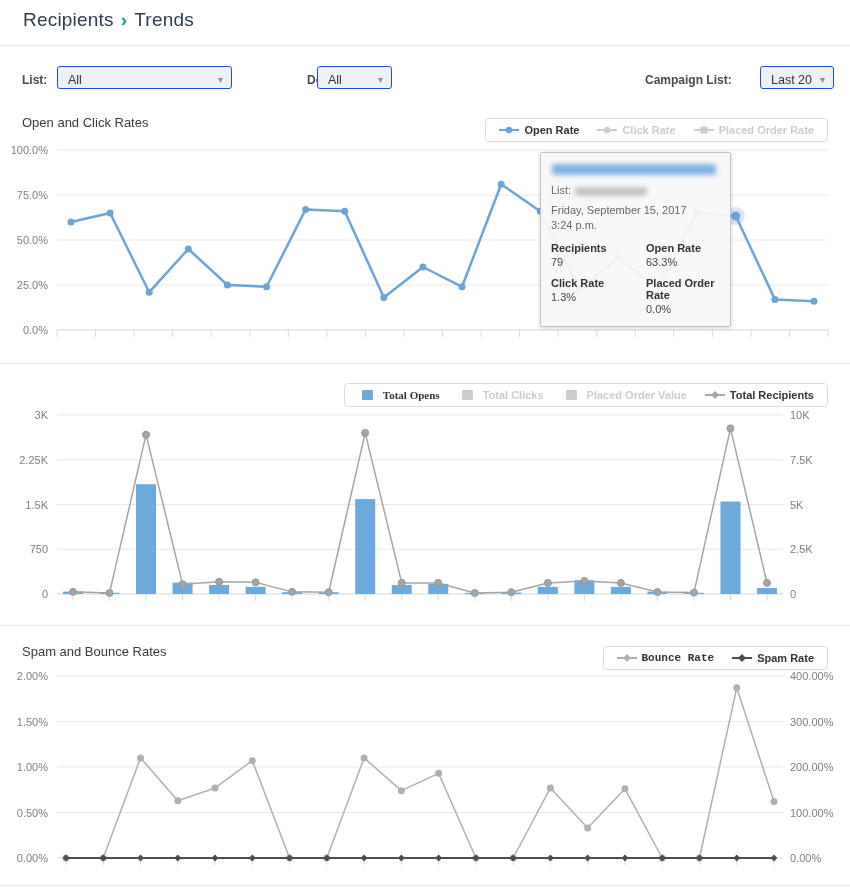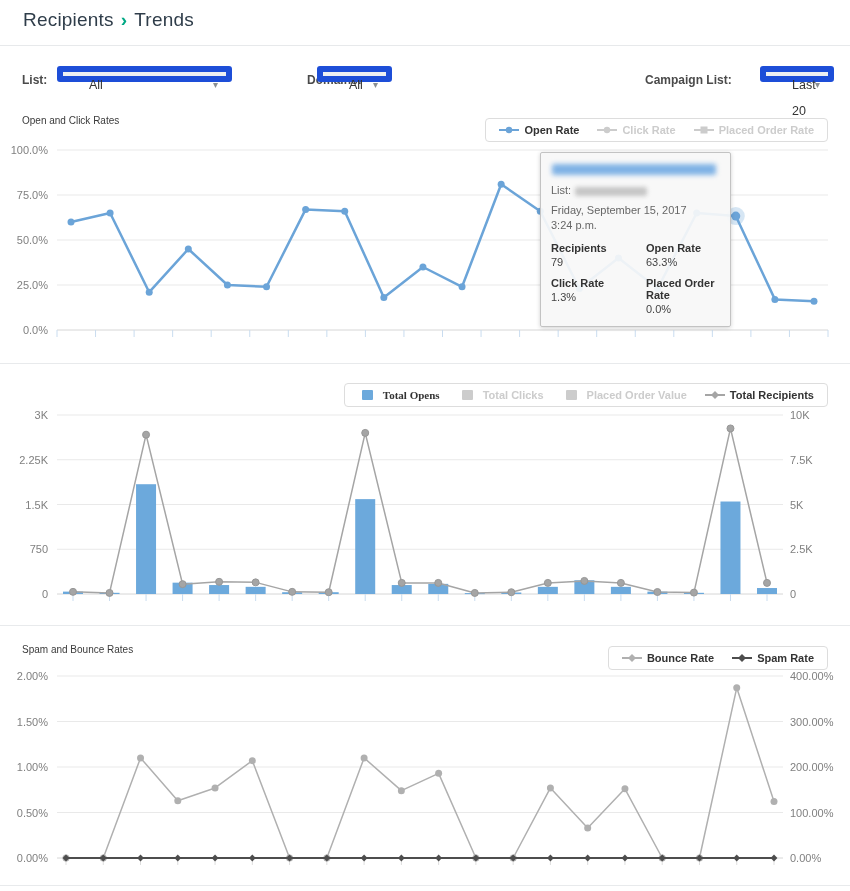"All" .select { border: 6px solid #1d4ed8 -> 1px solid #1d4ed8; height: 16px -> 23px; padding-left: 26px -> 10px }
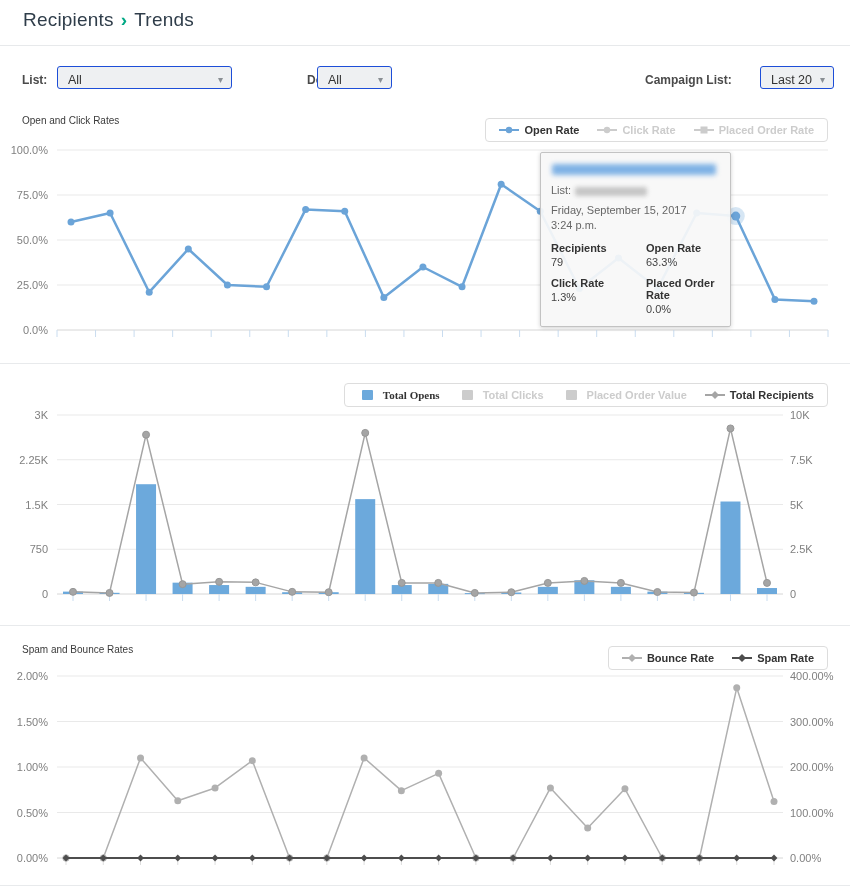"Open and Click Rates" .chart-title { font-size: 10px -> 13px }
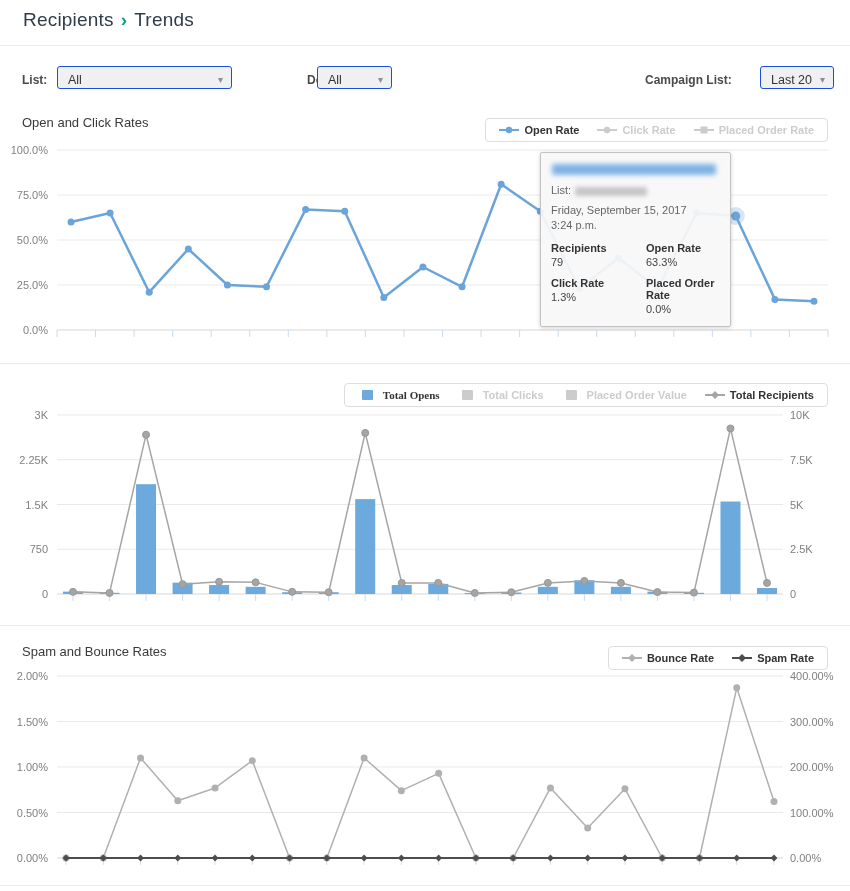"Bounce Rate" span.li { font-family: none -> Liberation Mono, monospace }
